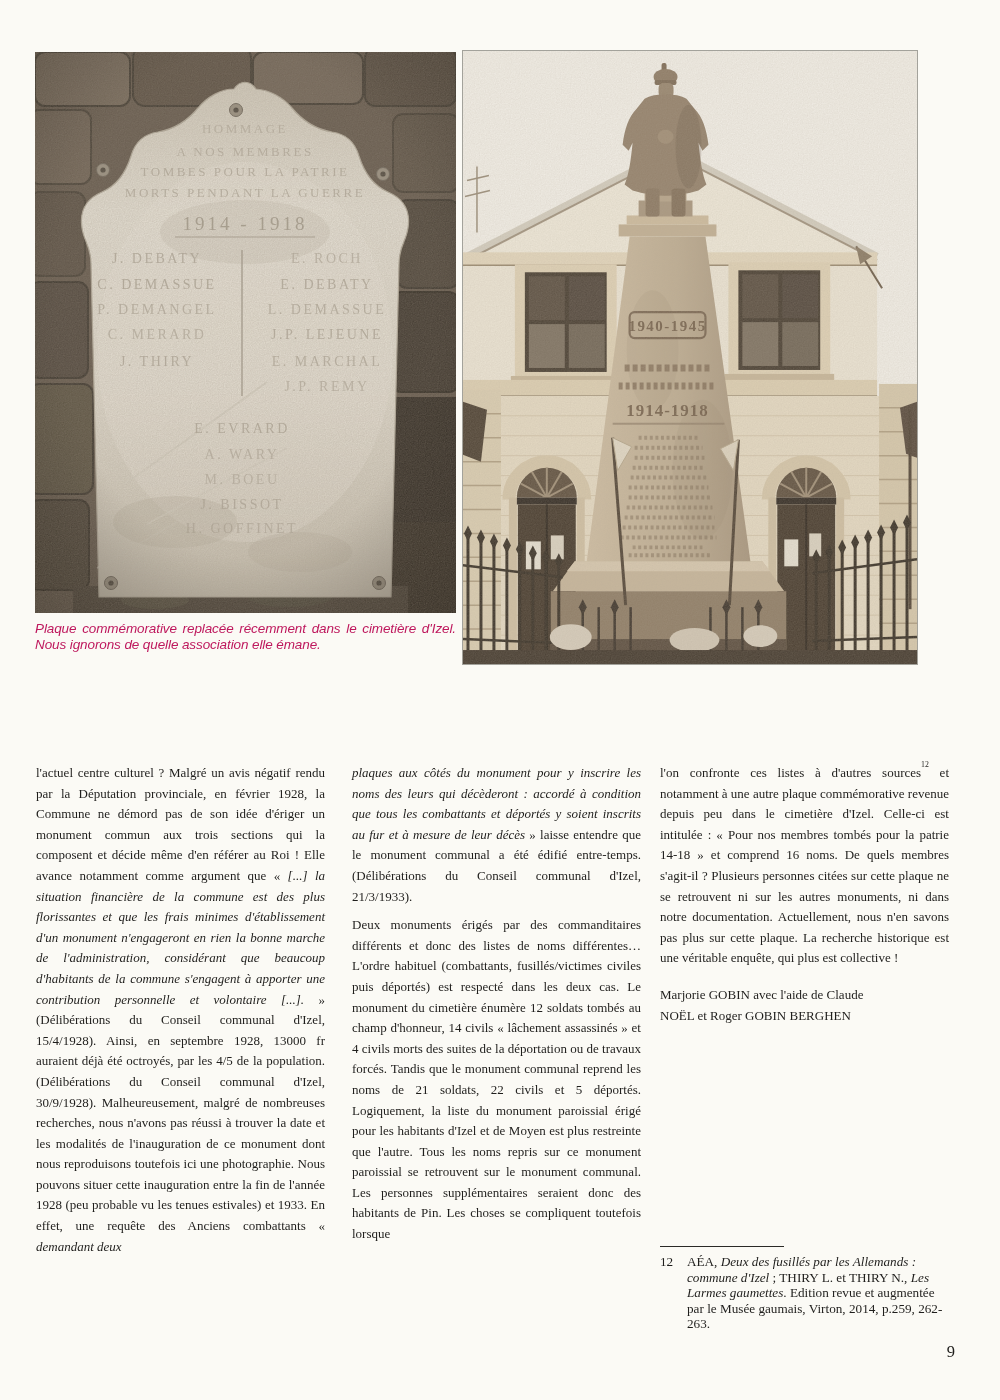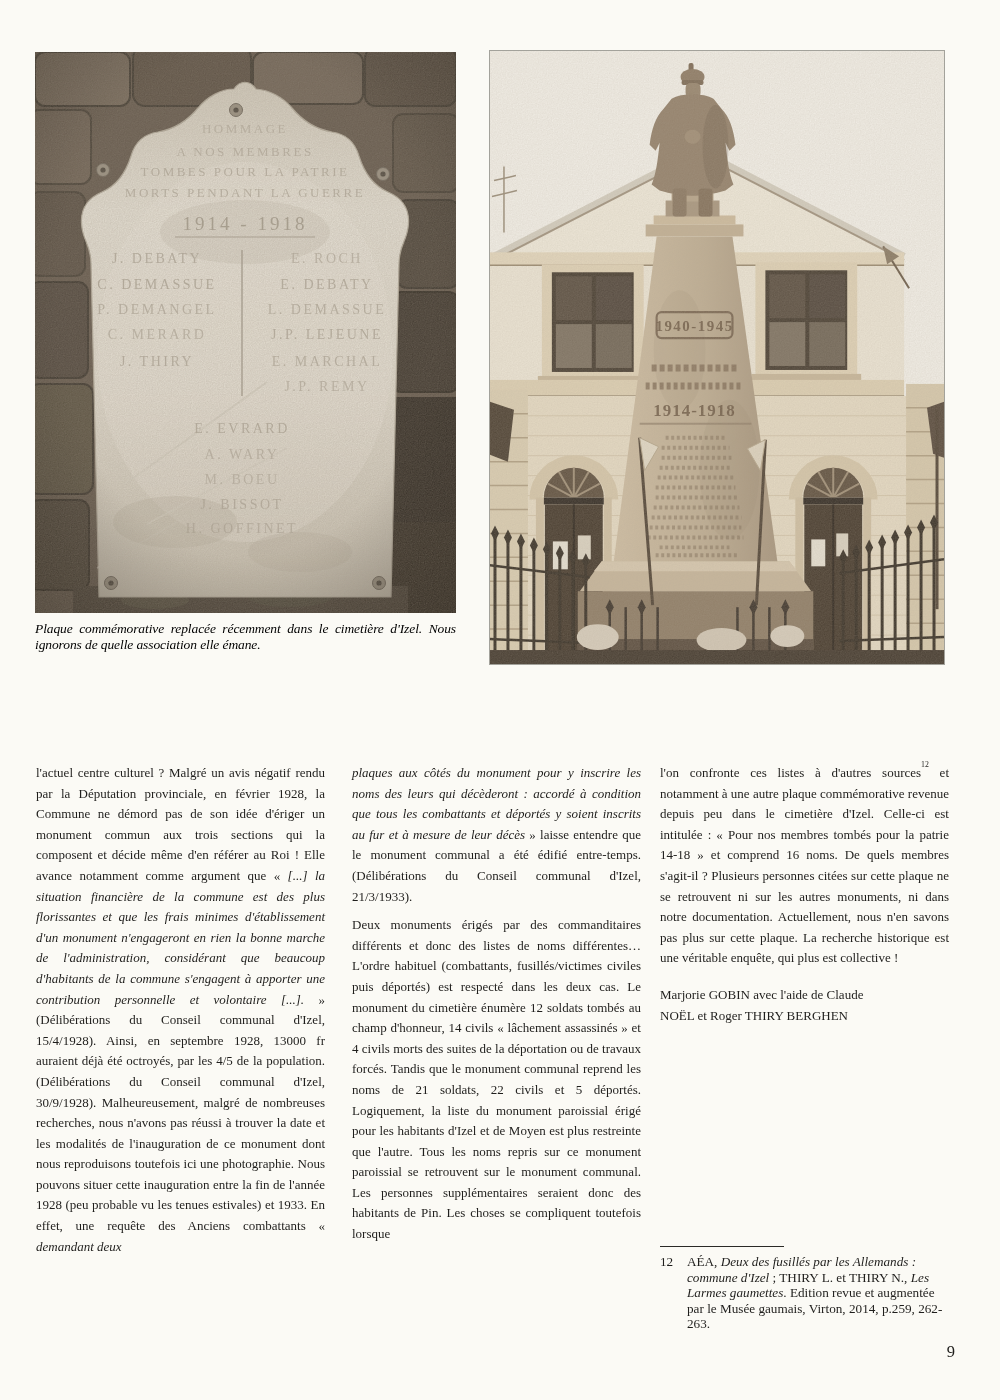"1940-1945" #photoR { left: 489px -> 462px }
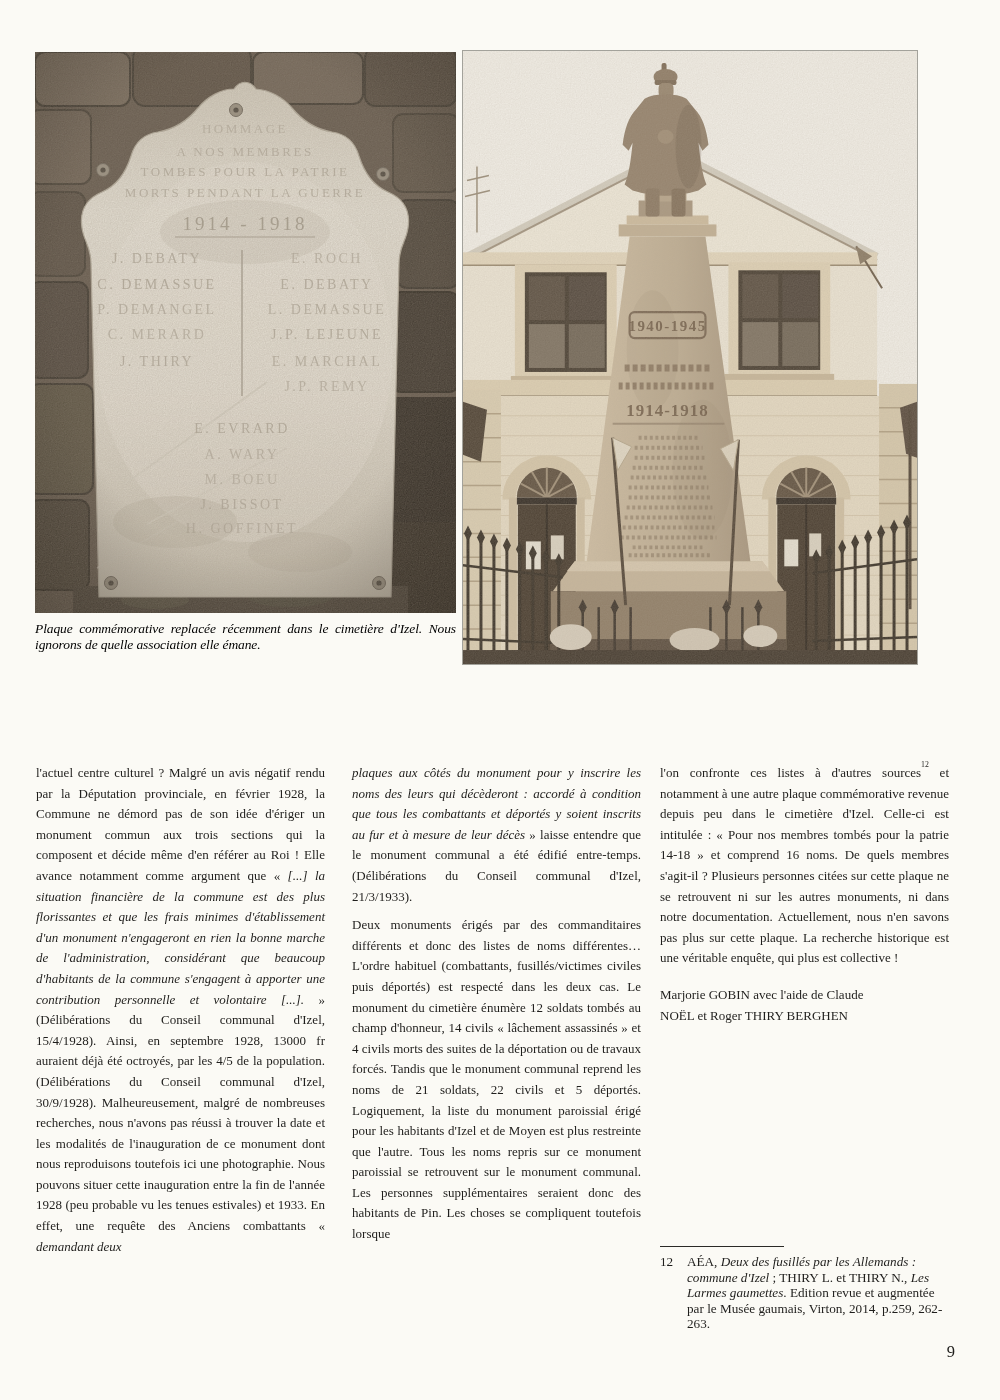"Plaque commémorative replacée récemment" .caption { color: #000000 -> #be185d; font-family: Liberation Serif, serif -> Liberation Sans, sans-serif }
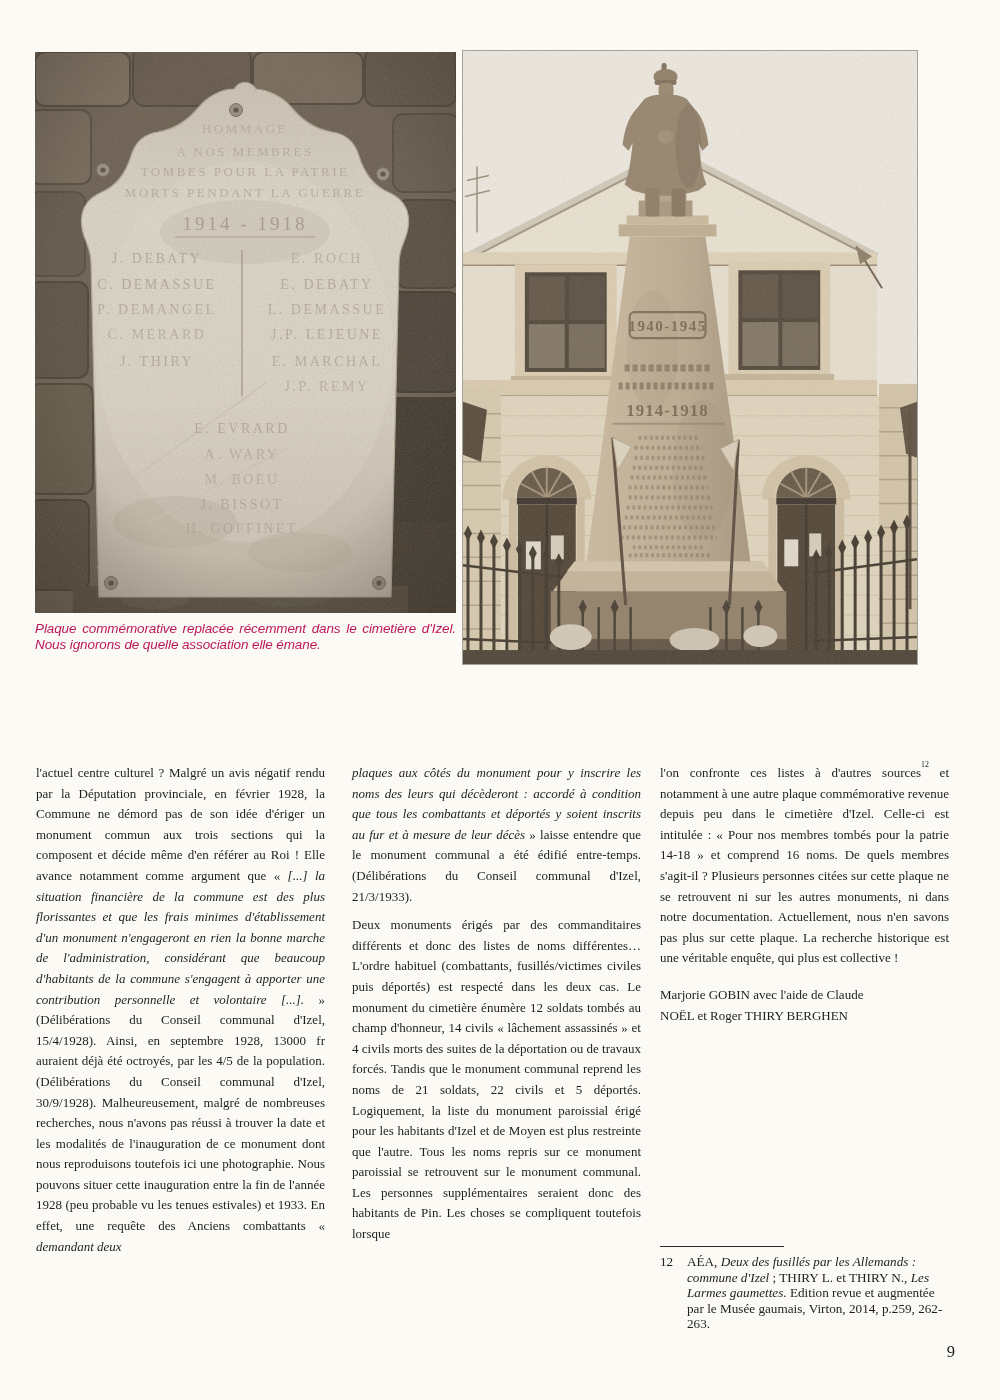"NOËL et Roger THIRY BERGHEN" div { text: THIRY -> GOBIN }
